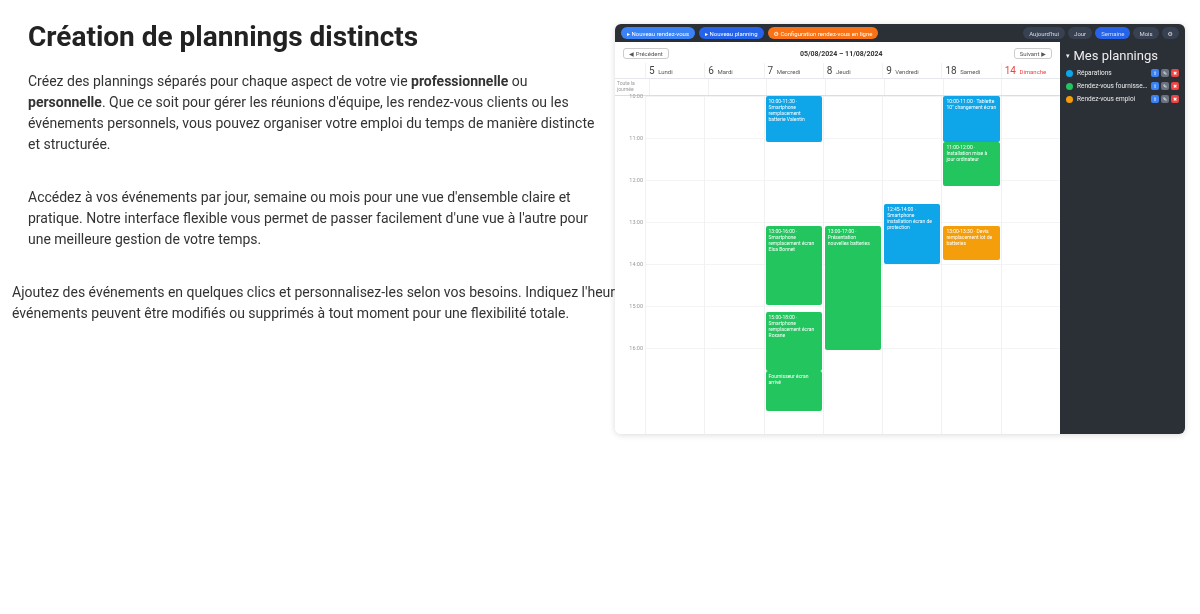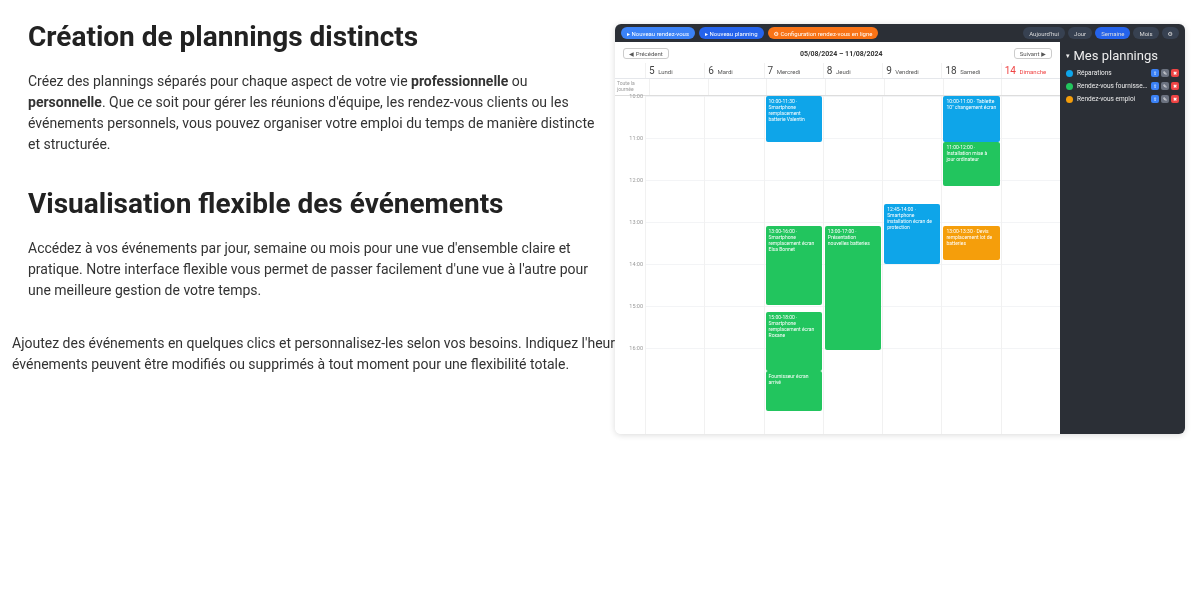"Visualisation flexible des événements" h2.section-title { html: <h2>Visualisation flexible des événements</h2> -> none }
